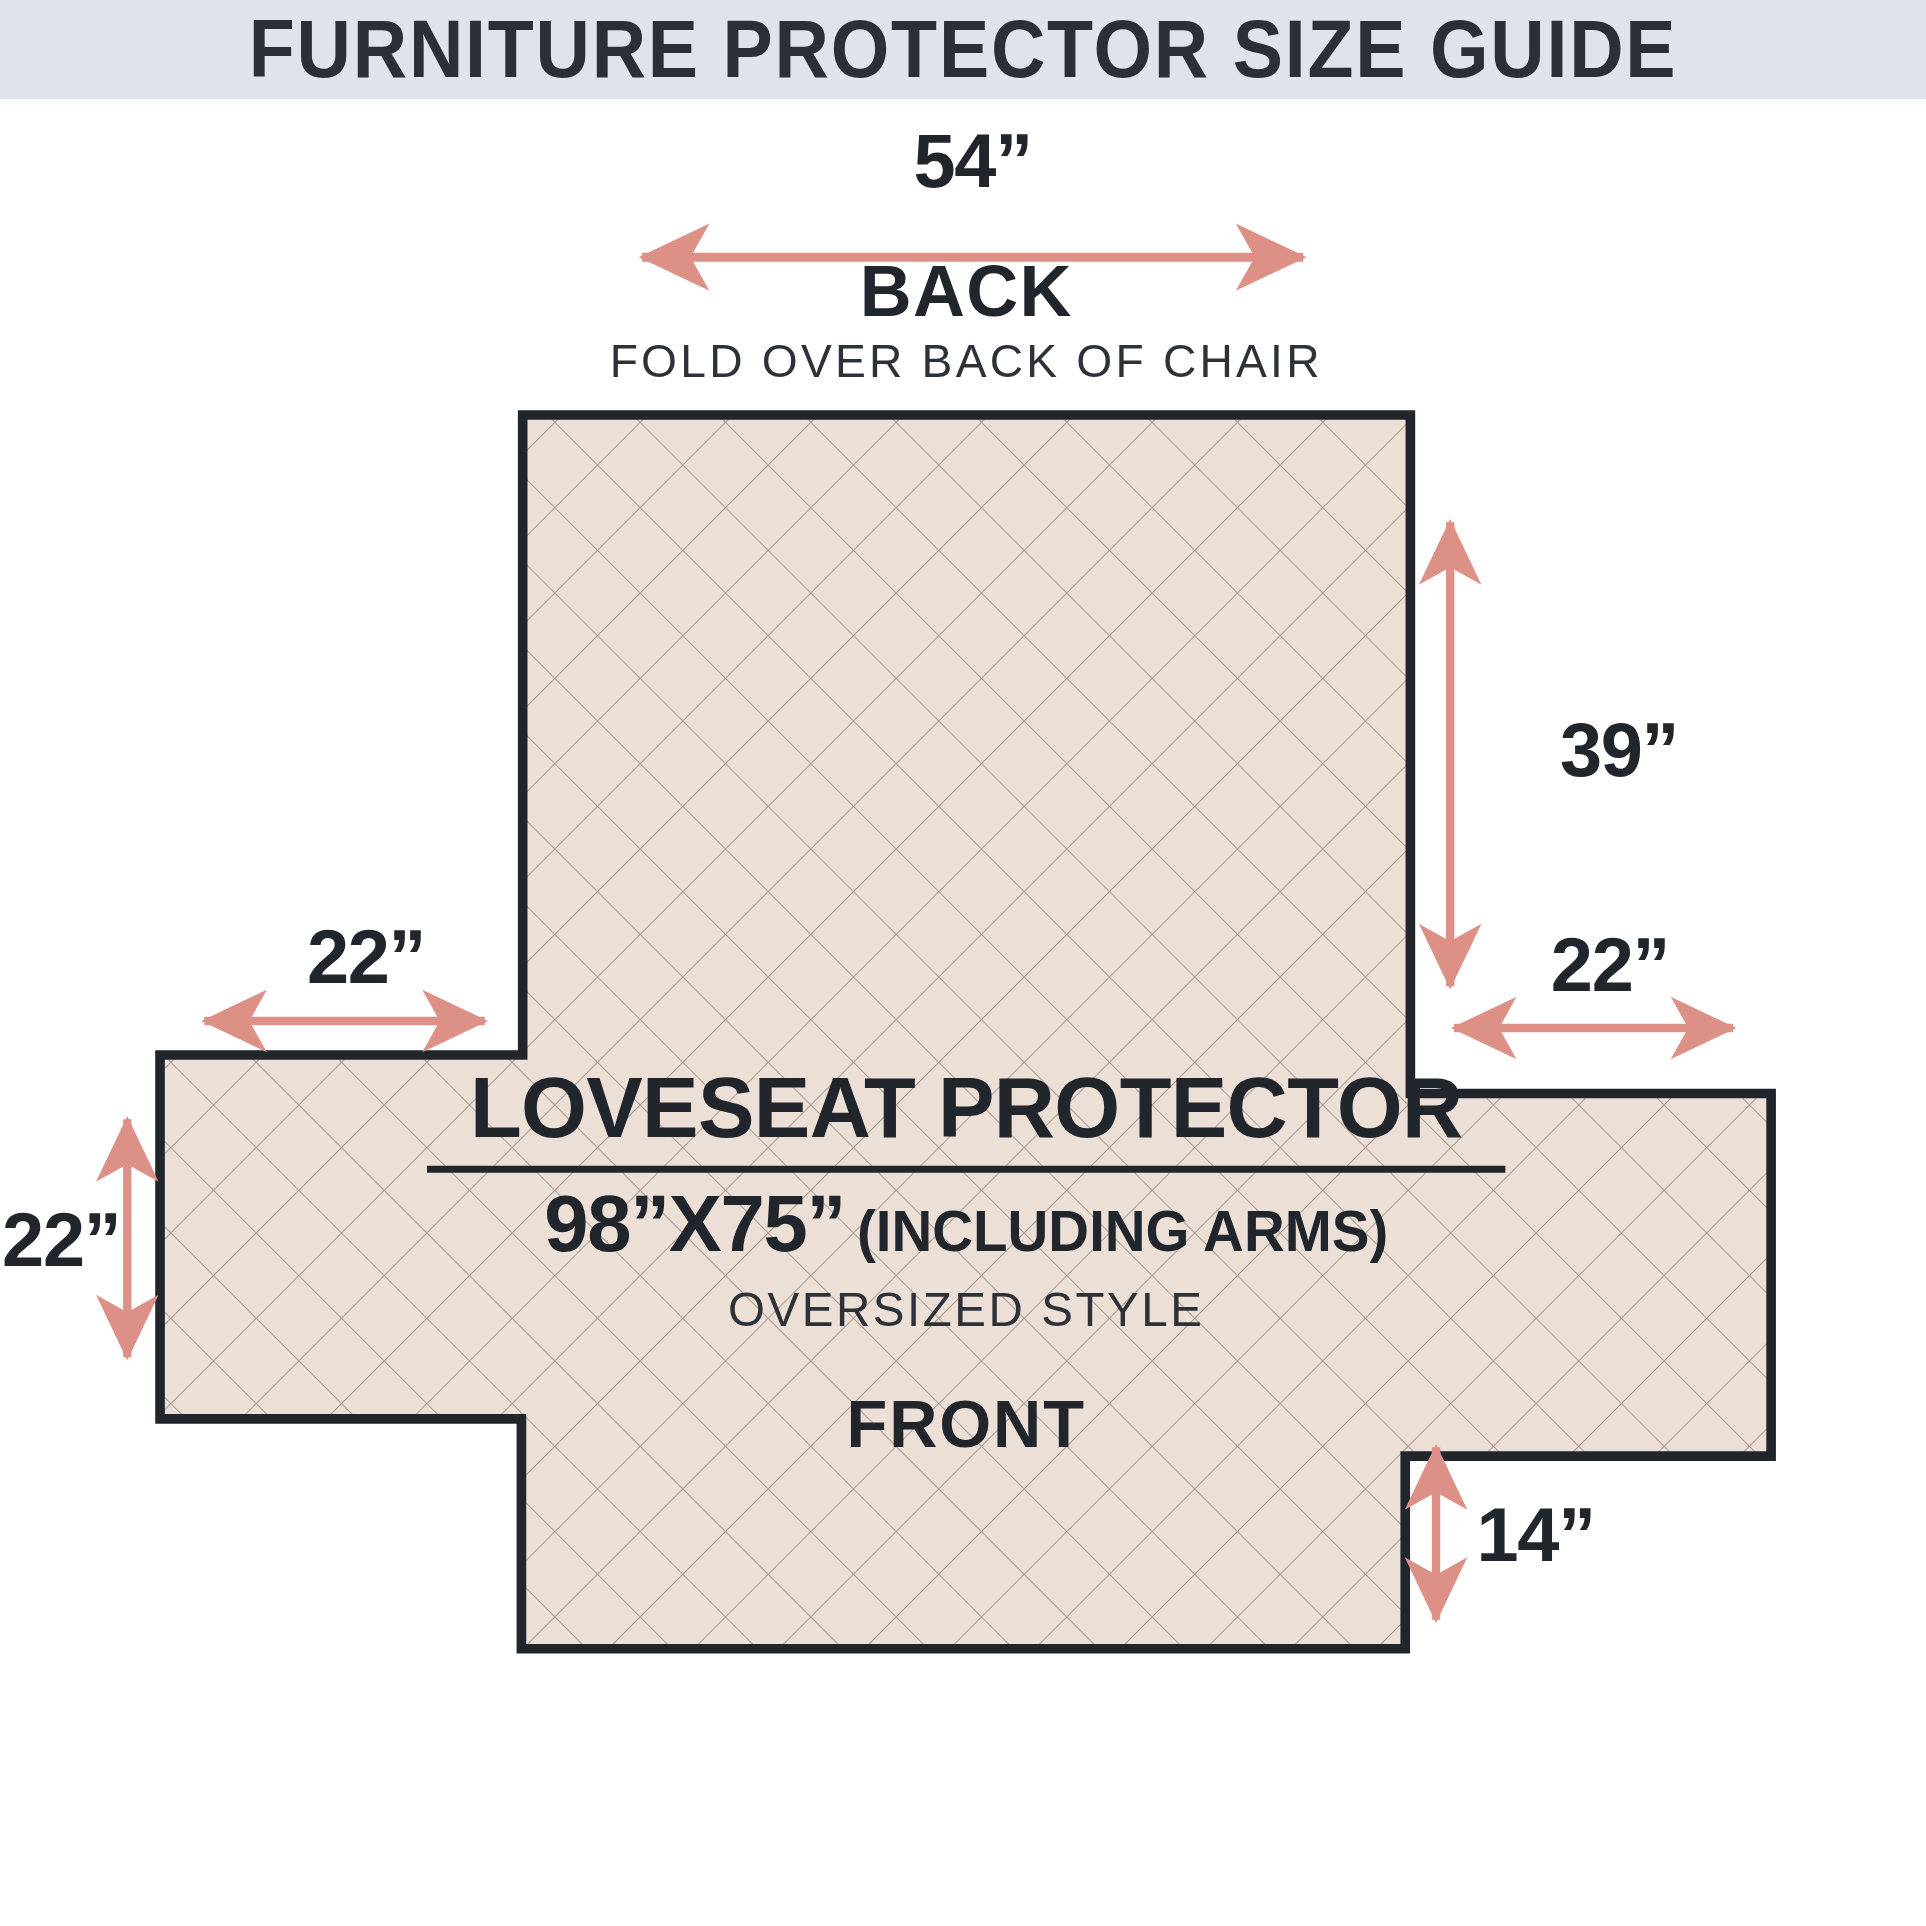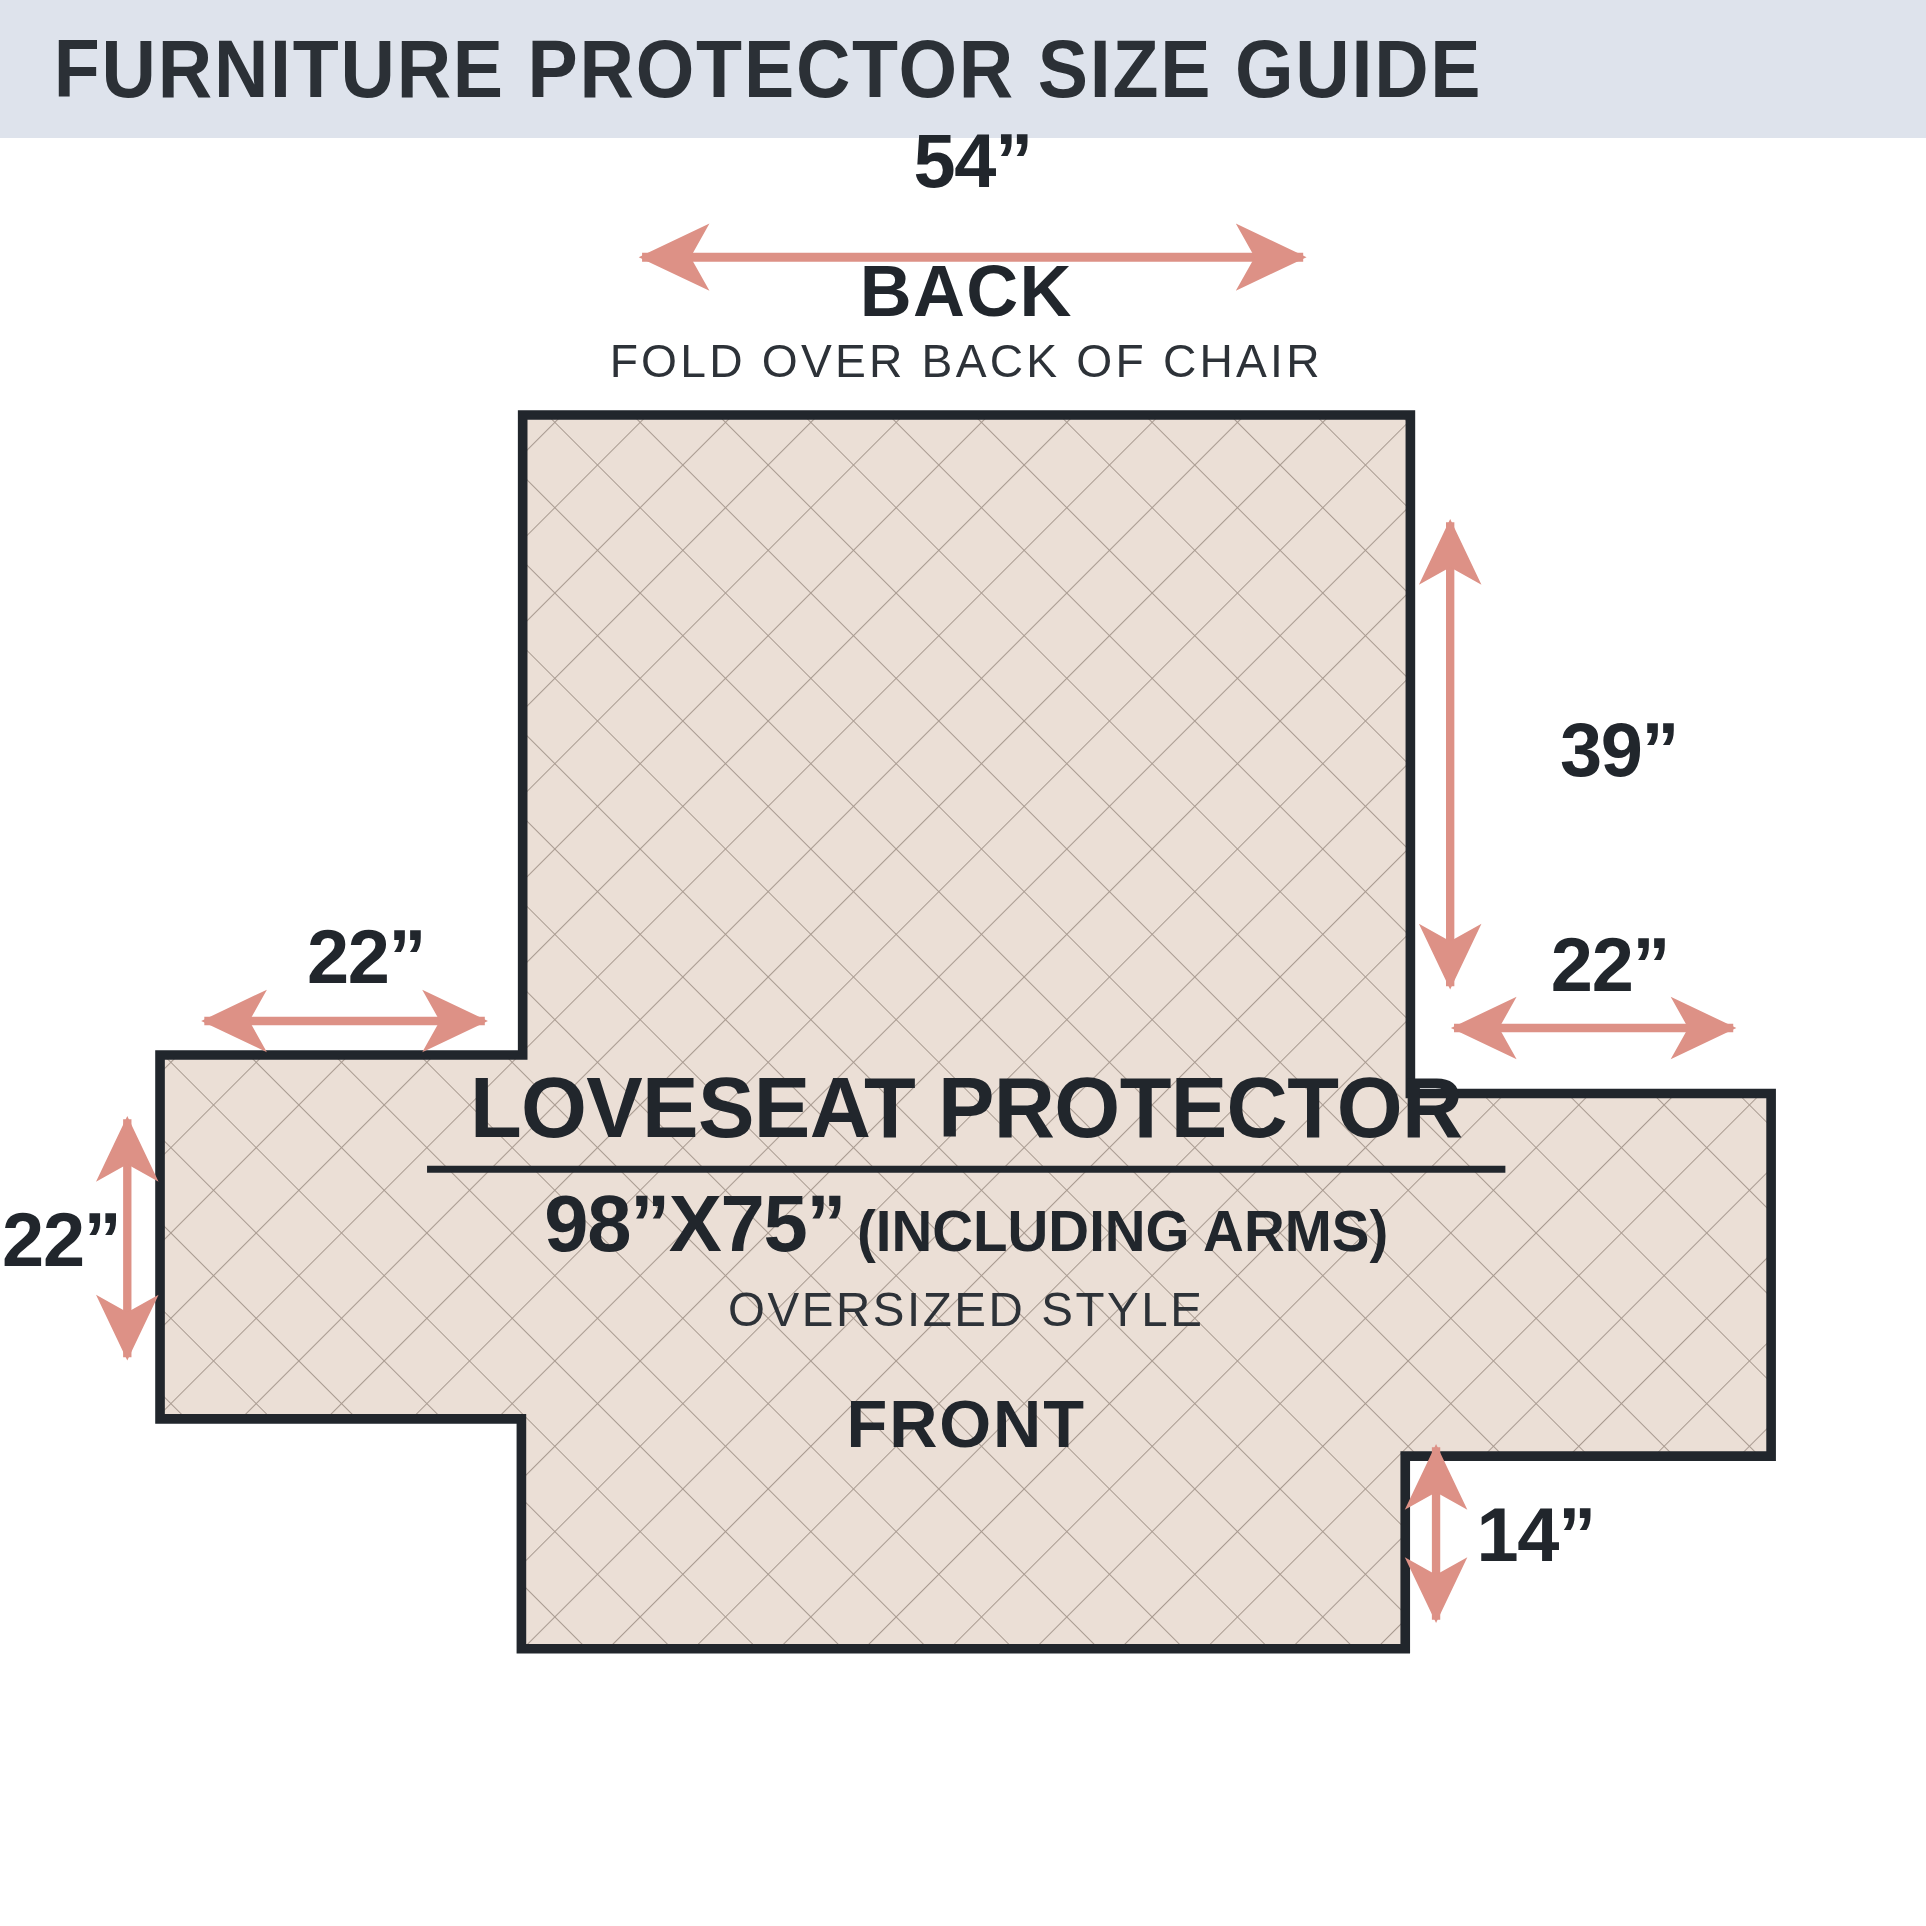"FURNITURE PROTECTOR SIZE GUIDE" #header-bar { height: 138px -> 99px; justify-content: flex-start -> center }
